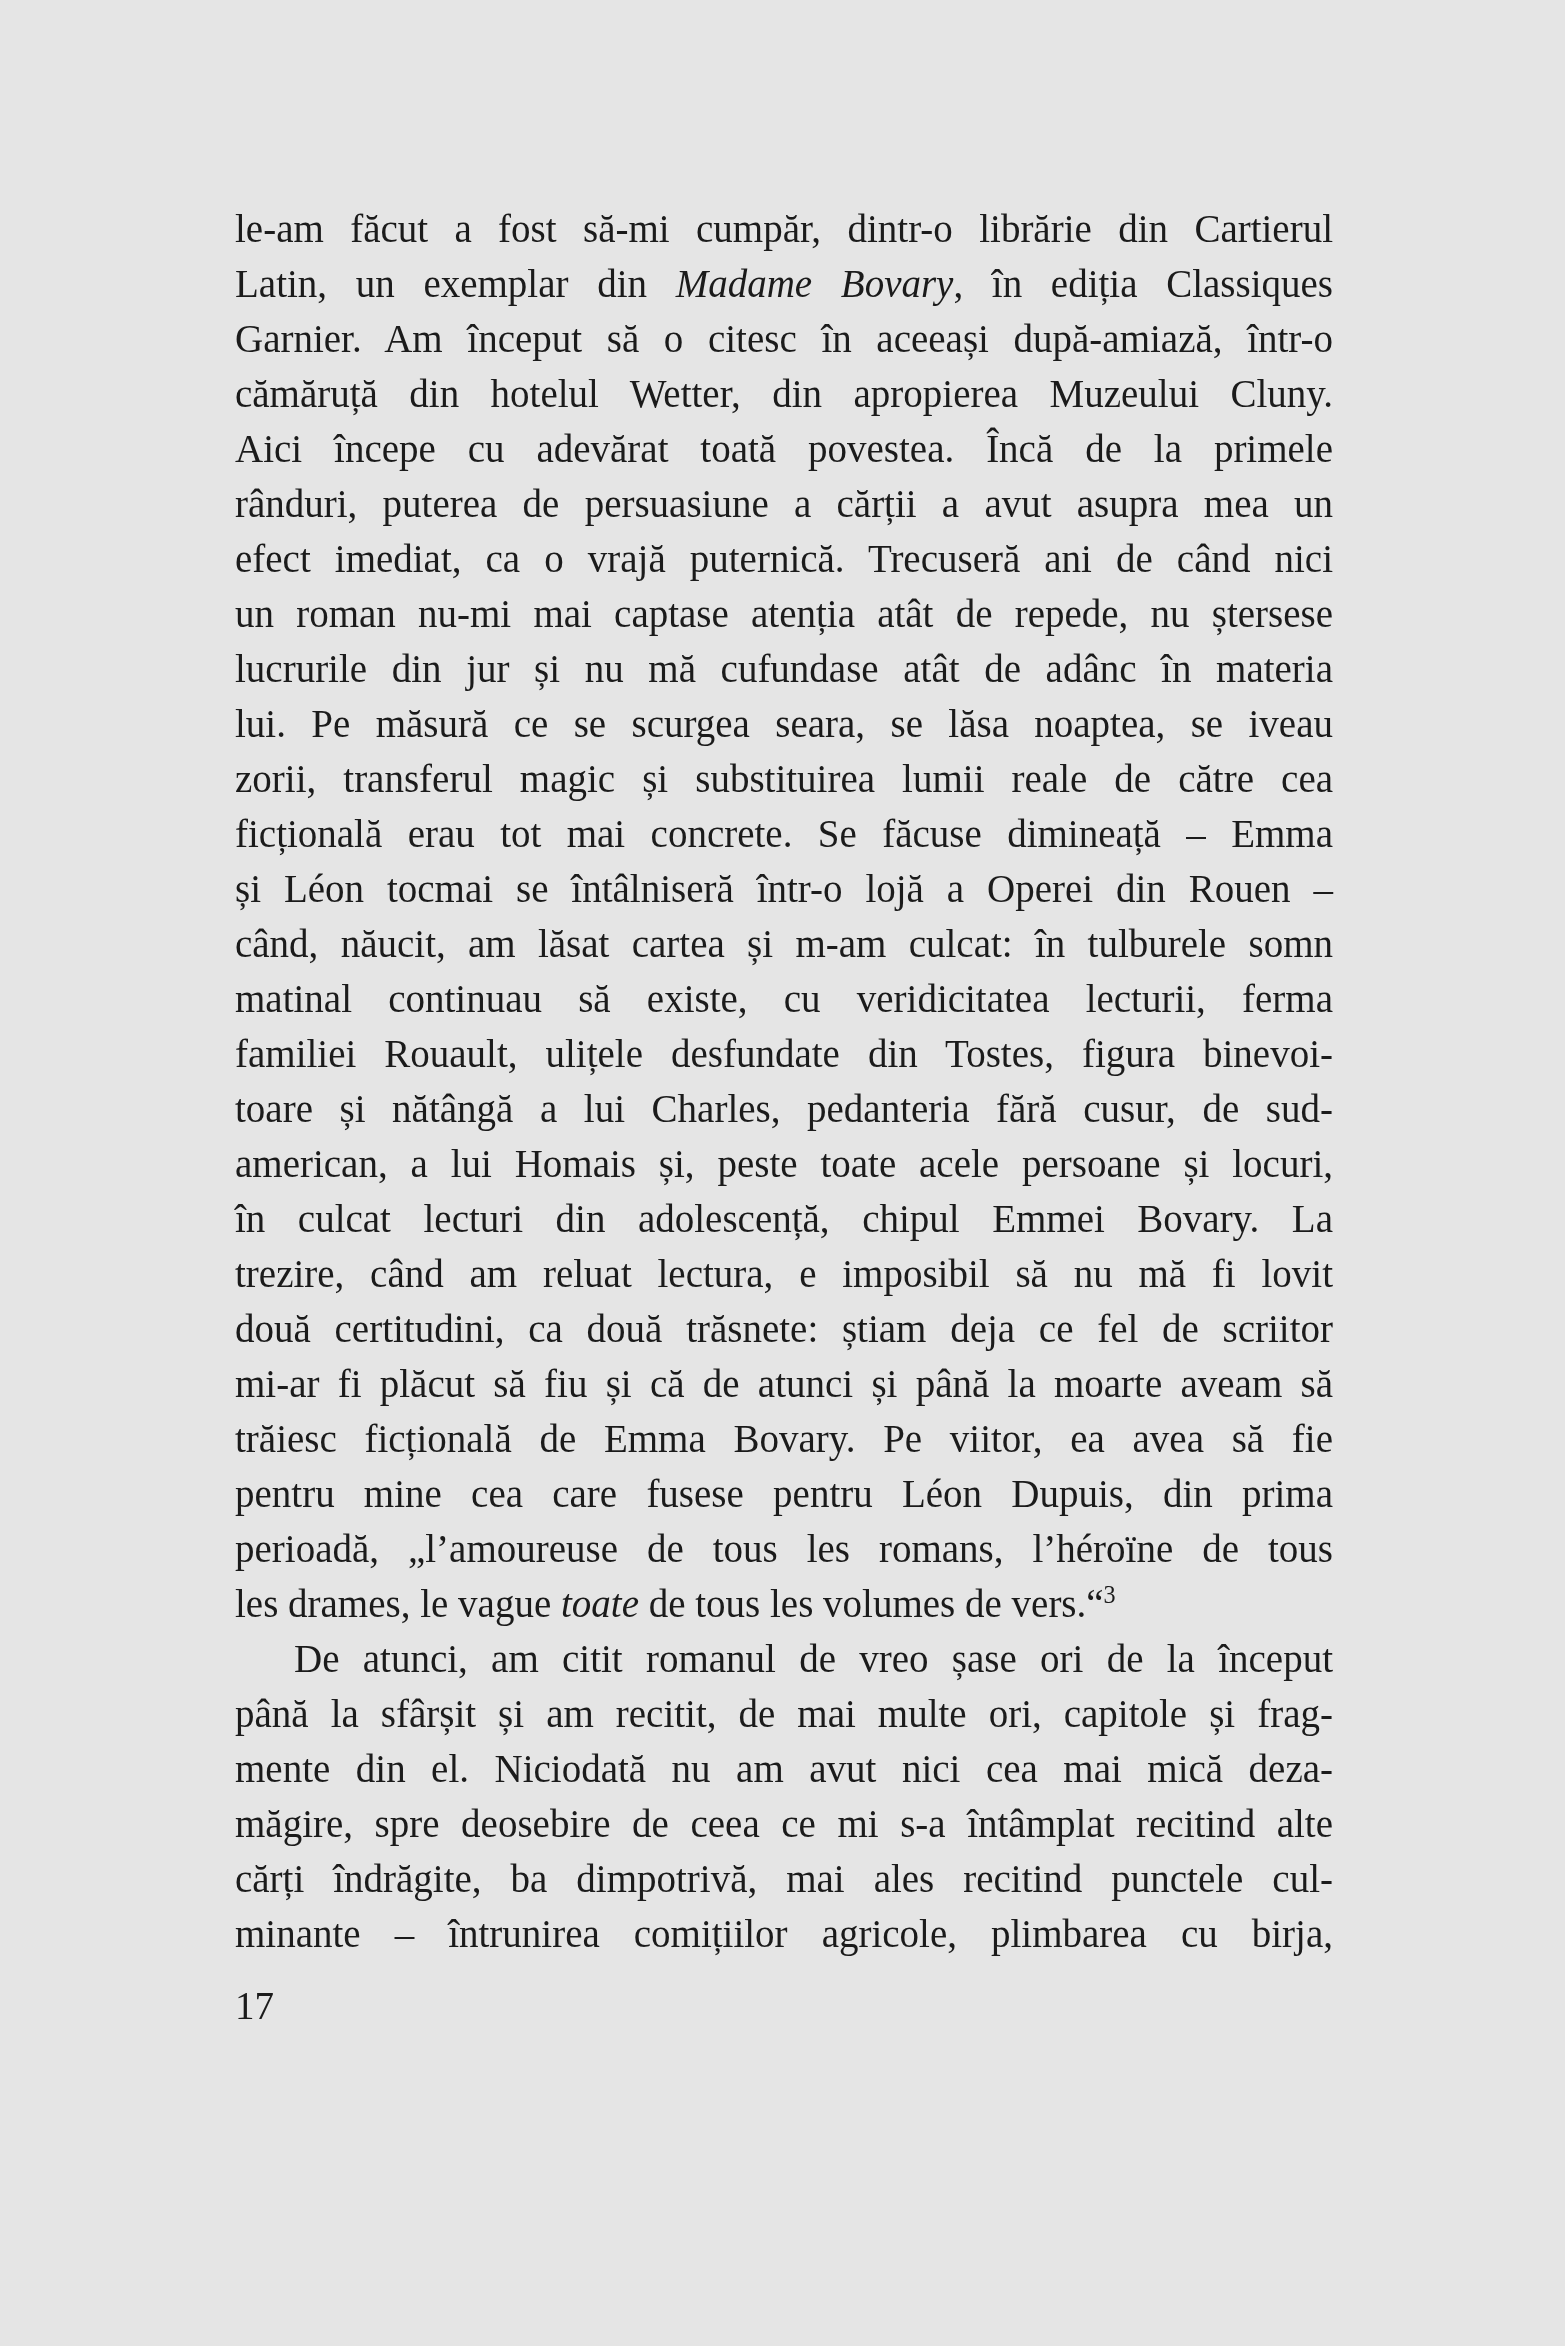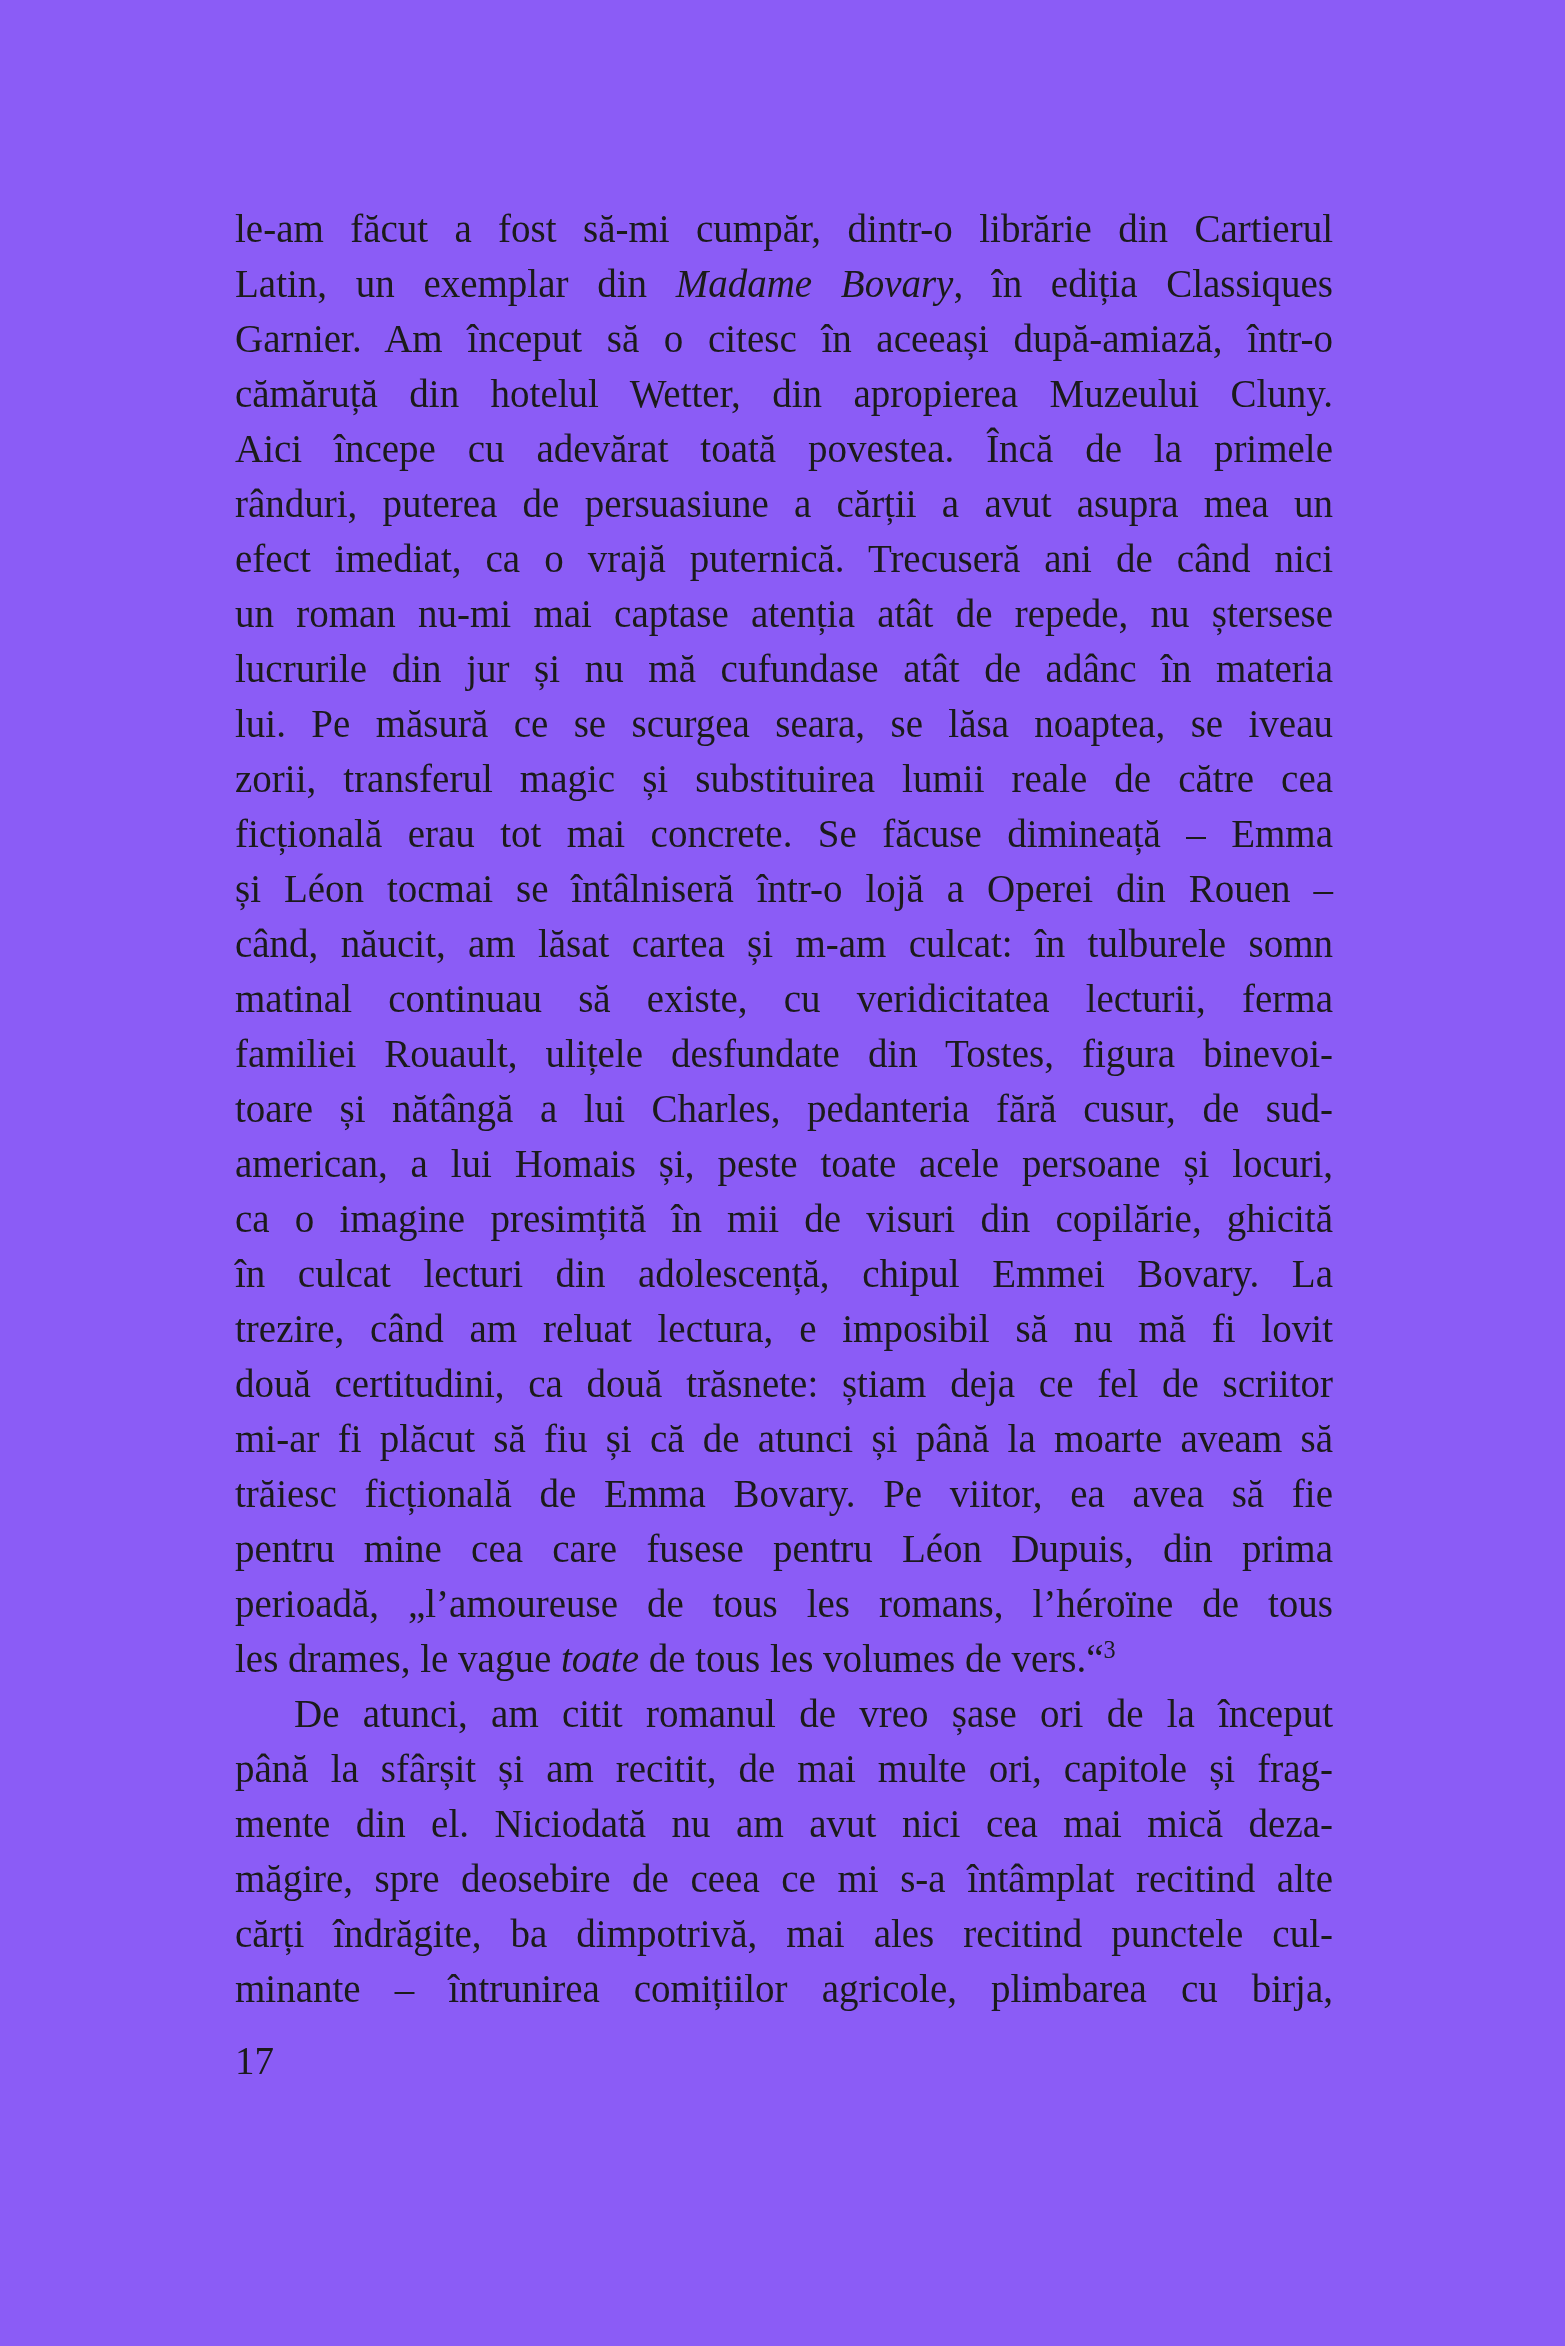"le-am făcut a fost să-mi" .book-page { background: #8b5cf6 -> #e5e5e5 }
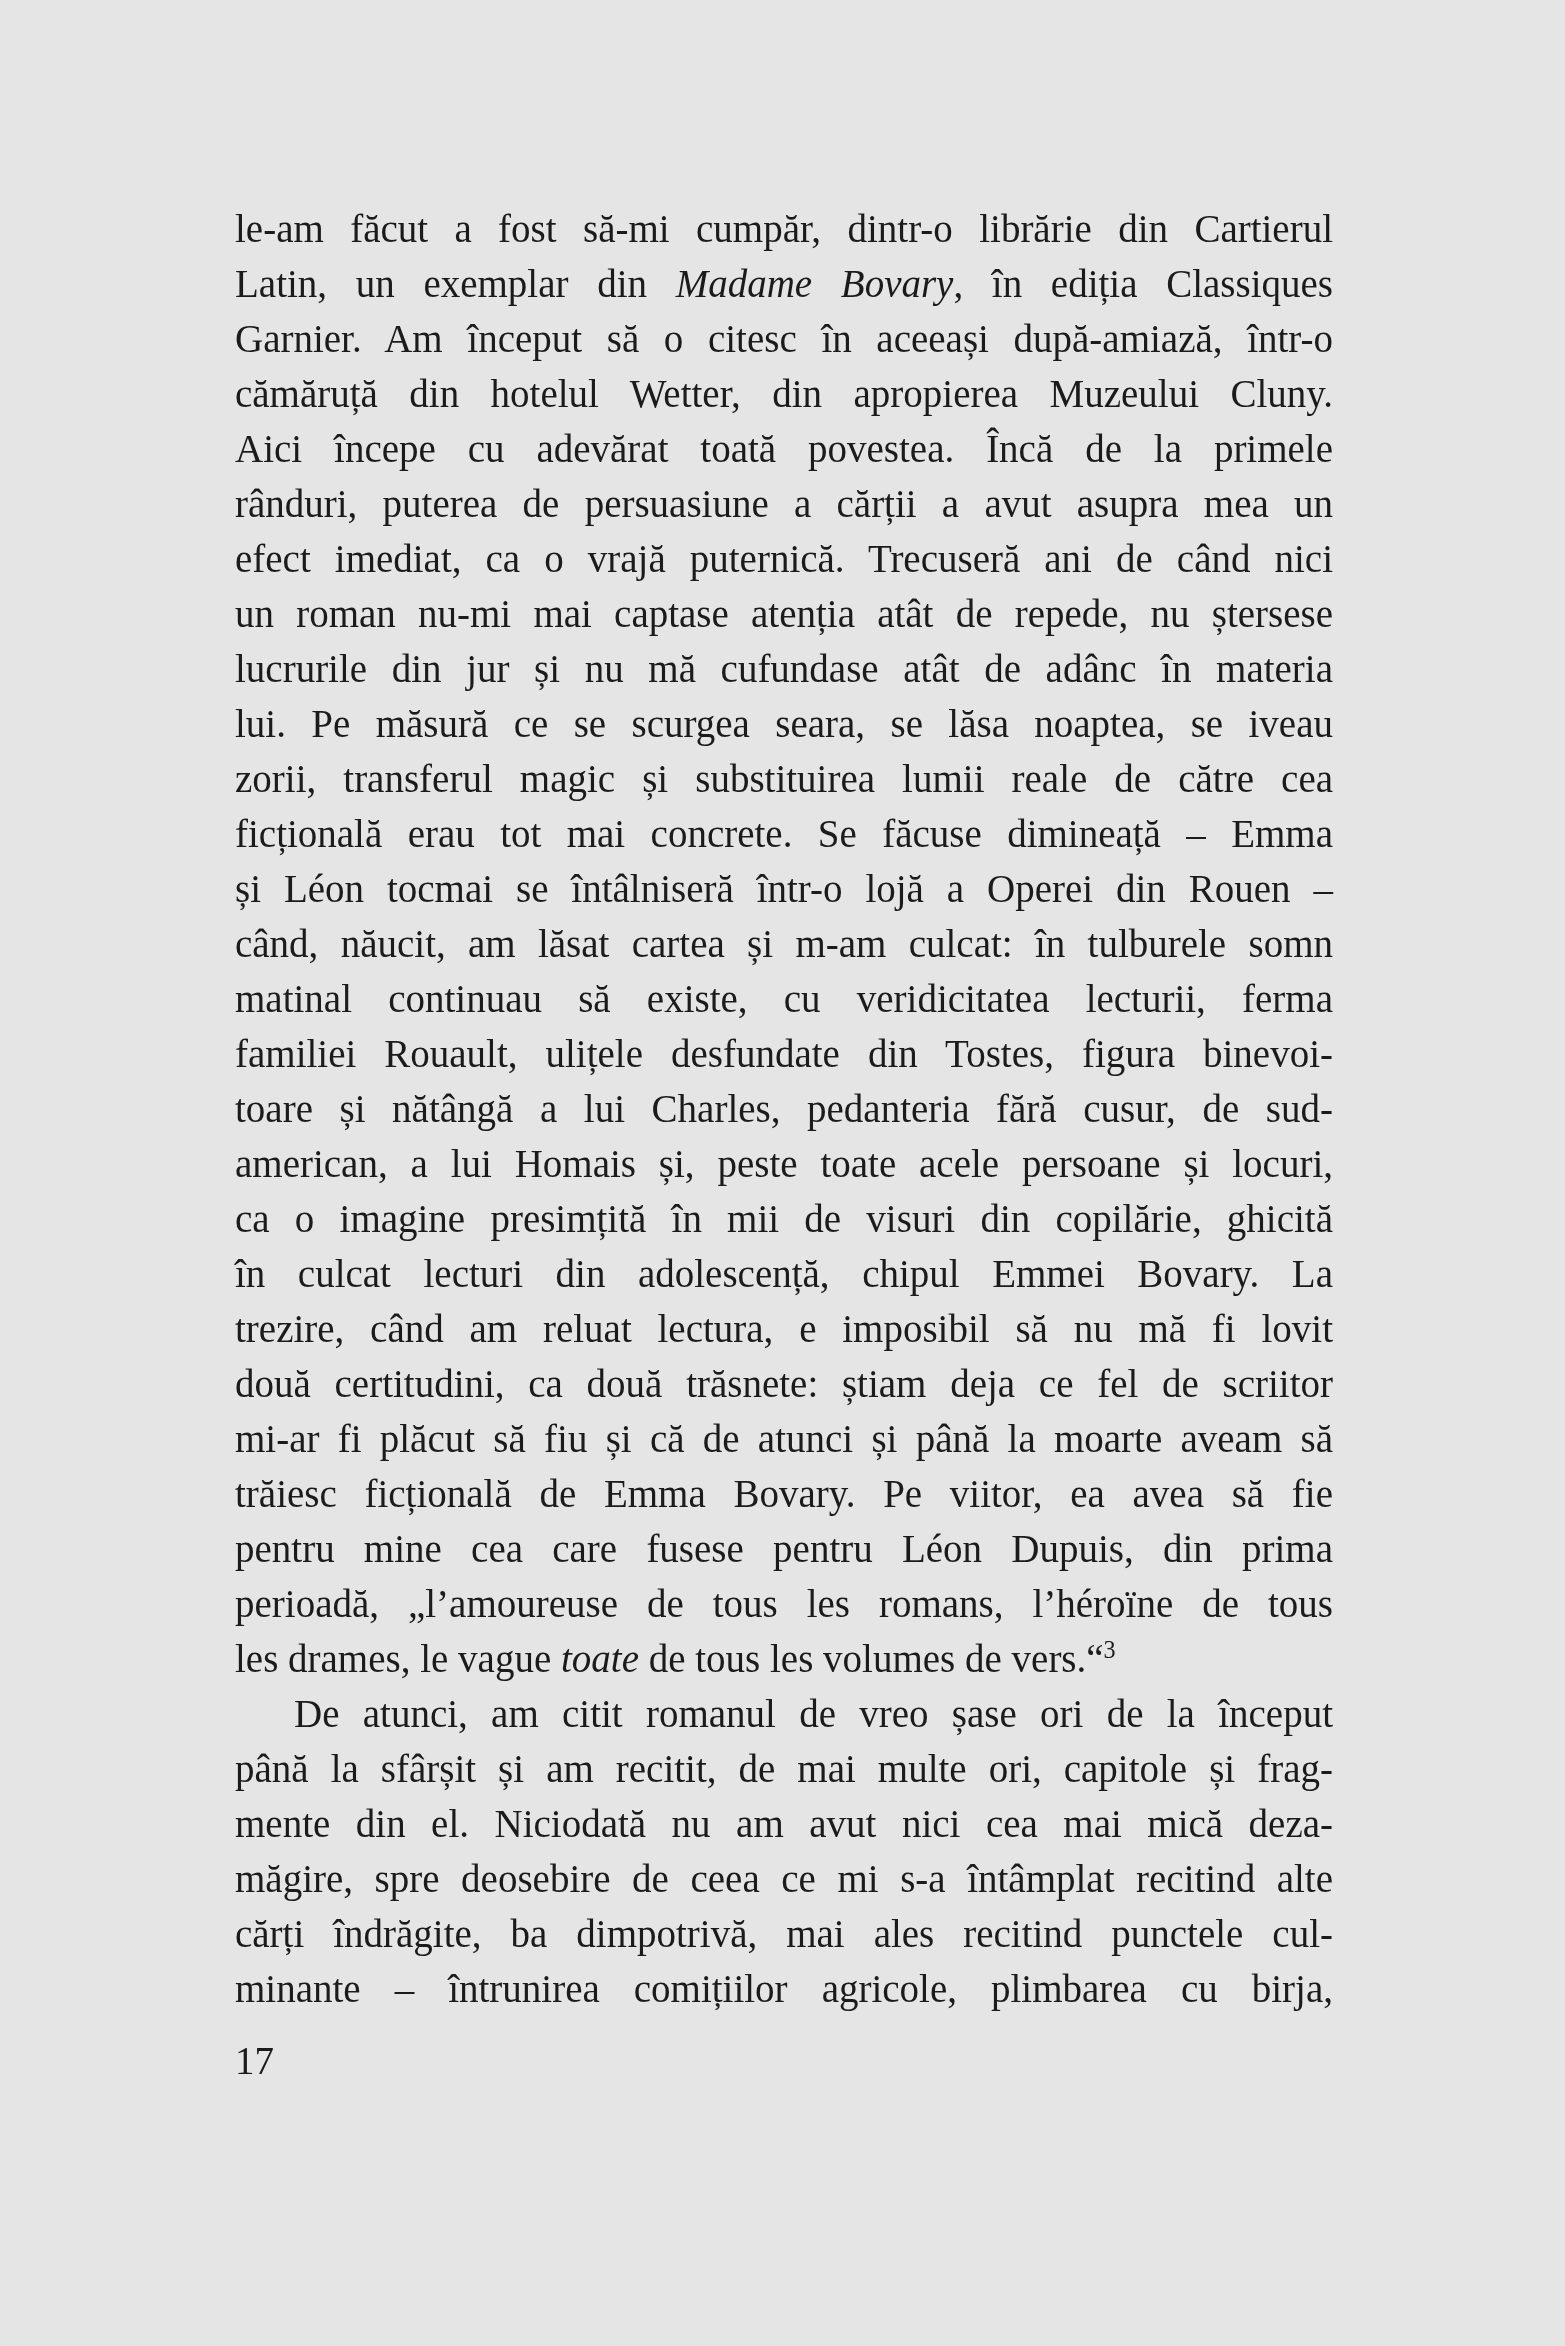"ca o imagine presimțită în" div.line { html: <div><span>ca o imagine presimțită în mii de visuri din copilărie, ghicită</span></div> -> none }
